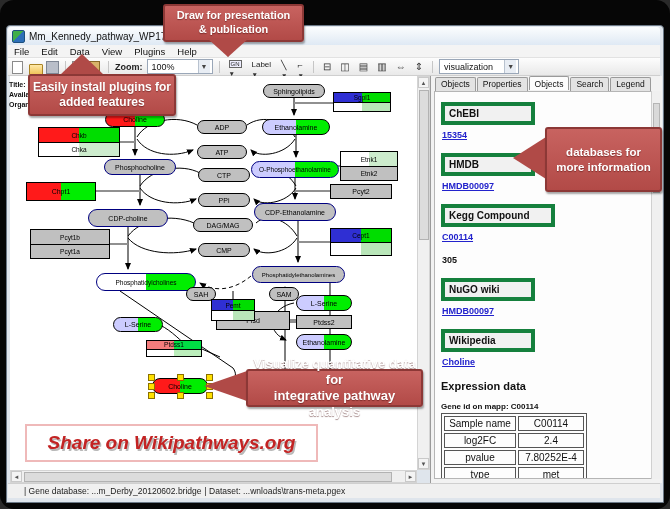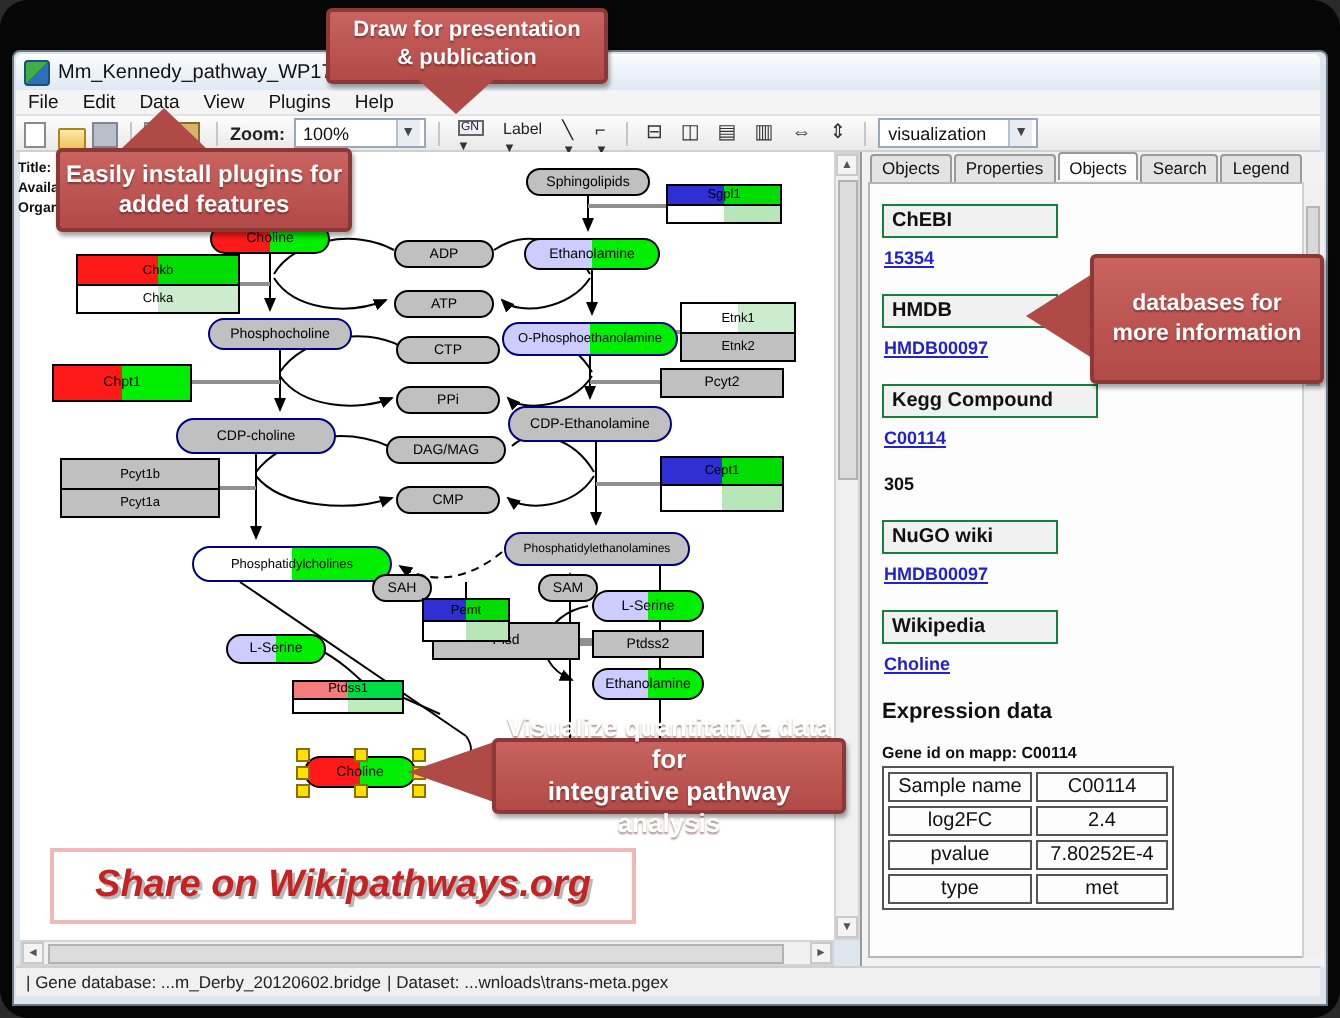"ChEBI" .bsec-h { border: 1px solid #15803d -> 4px solid #15803d }
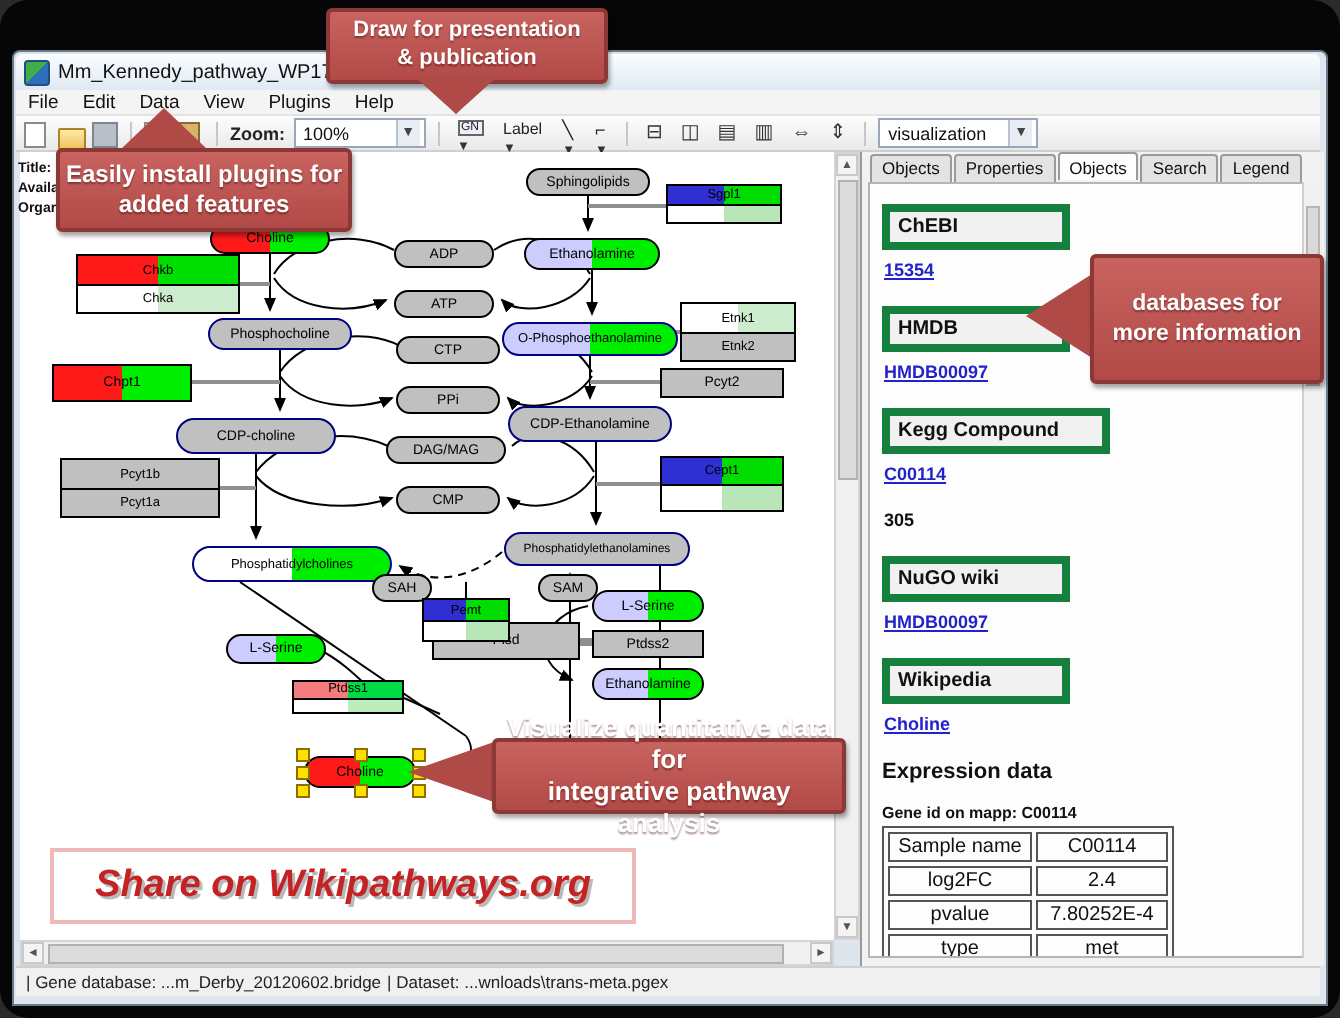"| Gene database:" .statusbar { padding-left: 5px -> 16px }
